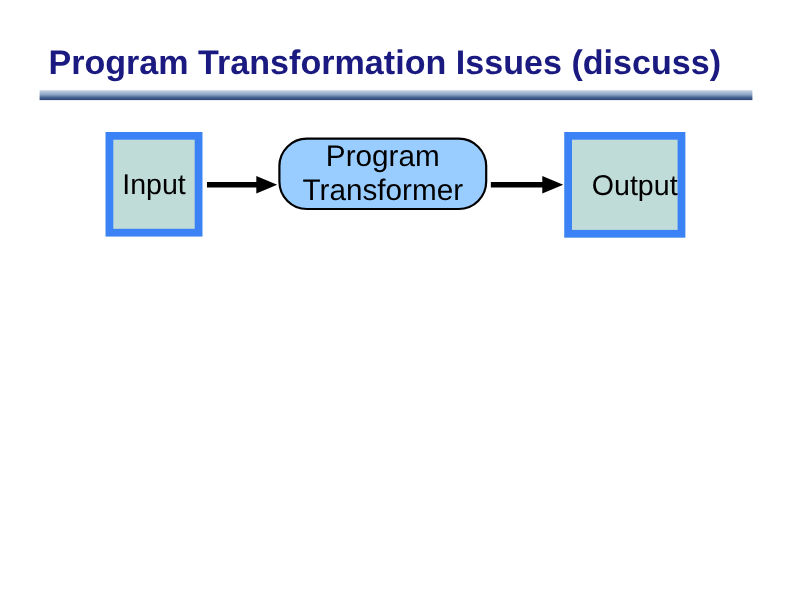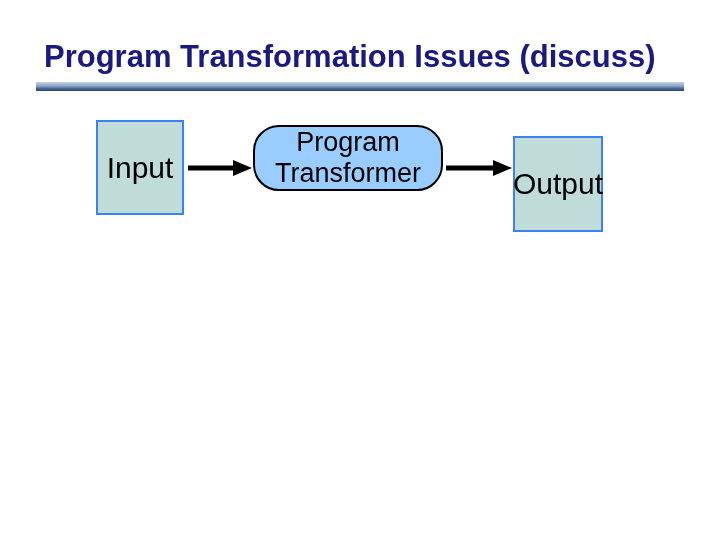"Input" .io-box { border: 2px solid #3b82f6 -> 7px solid #3b82f6; font-size: 30px -> 26px }
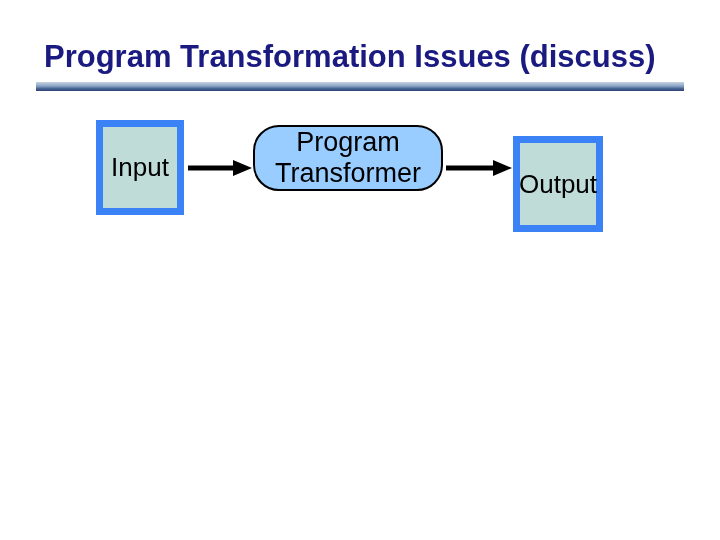"Output" .output-box { align-items: none -> flex-end; top: 136px -> 120px; width: 90px -> 110px }
